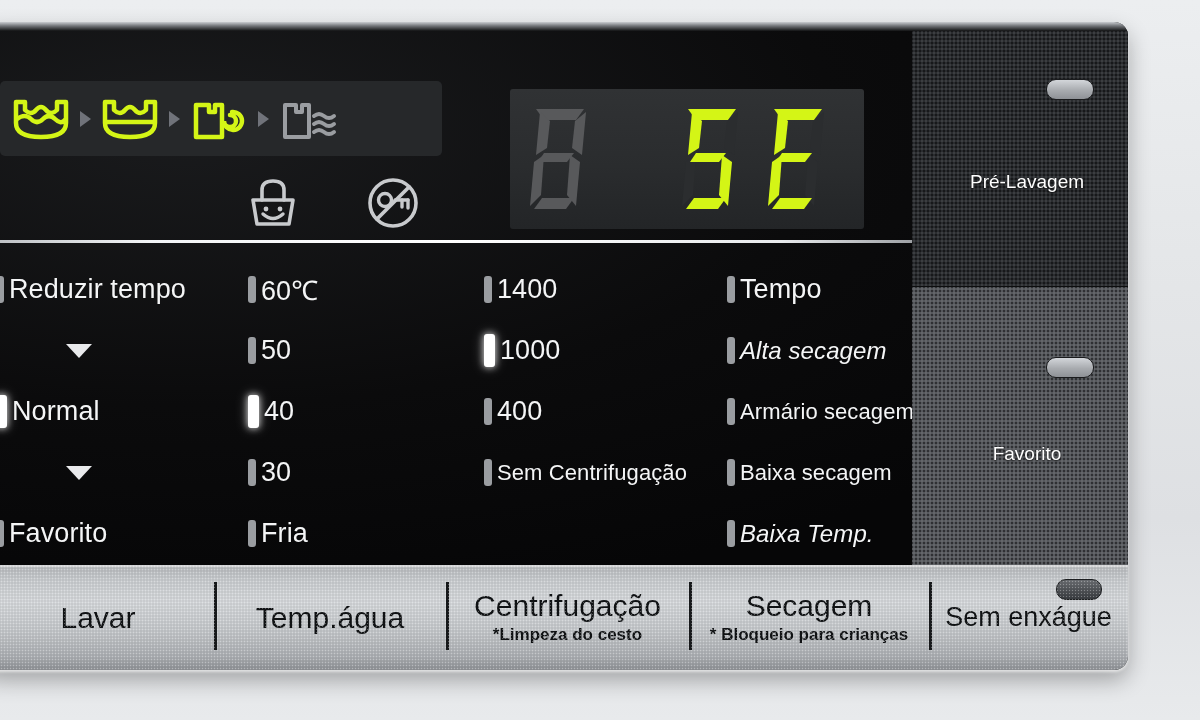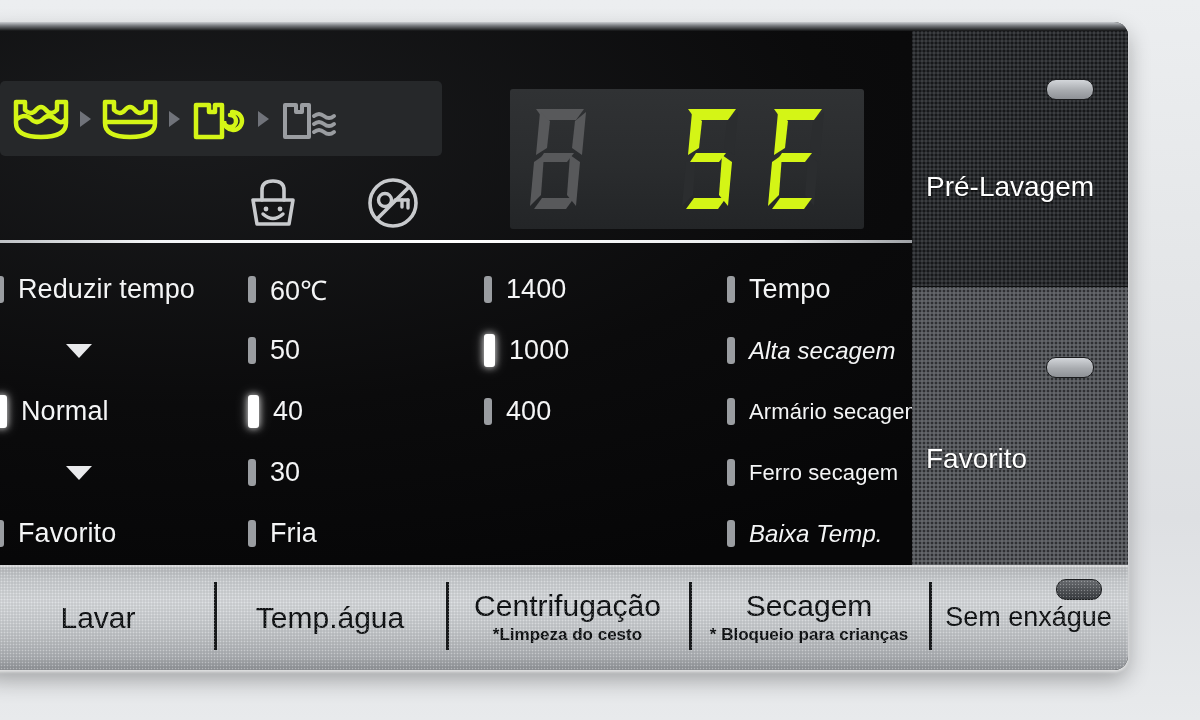"Pré-Lavagem" .side-btn-label { font-size: 28px -> 19px; text-align: none -> center }
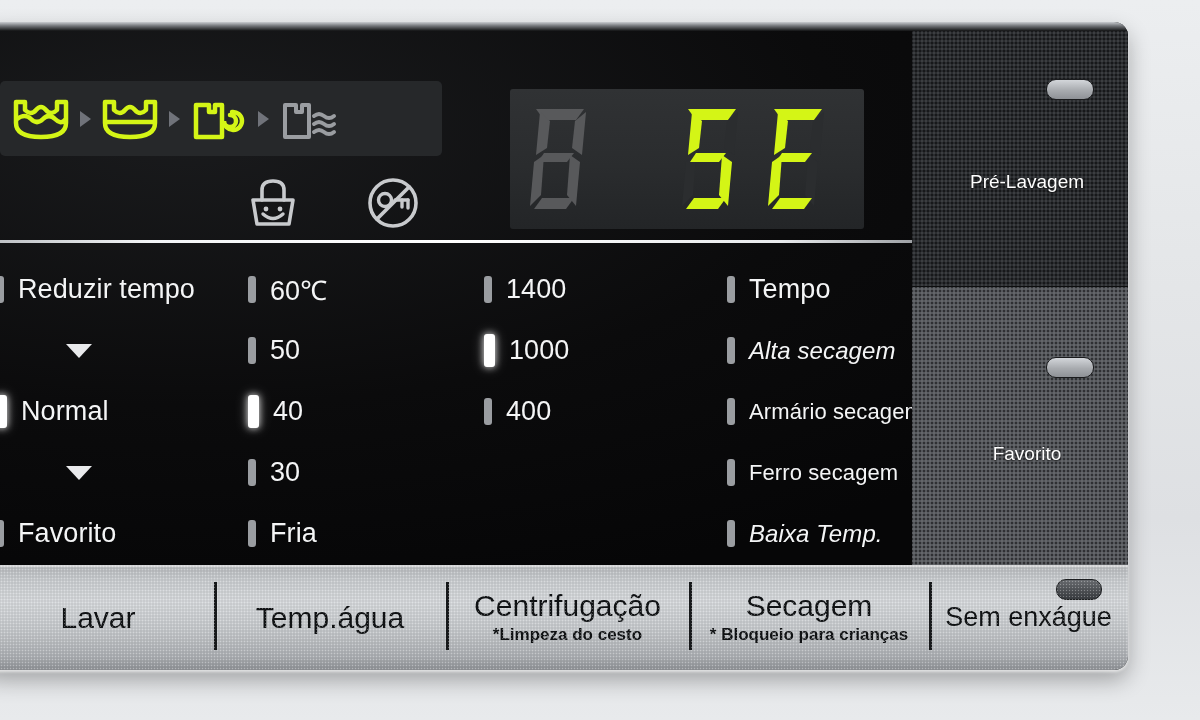"Reduzir tempo" .opt-label { margin-left: 14px -> 5px }
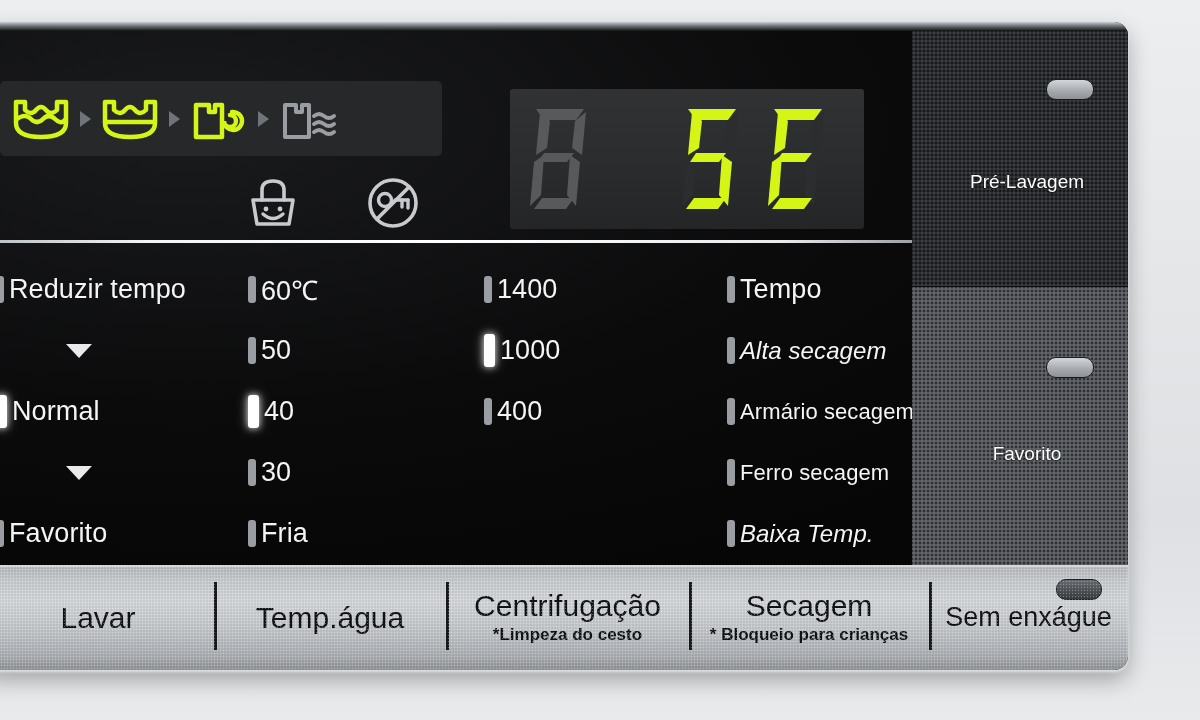"Sem Centrifugação" div.opt-row { html: none -> <div> <div></div> <div>Sem Centrifugação</div> </div> }
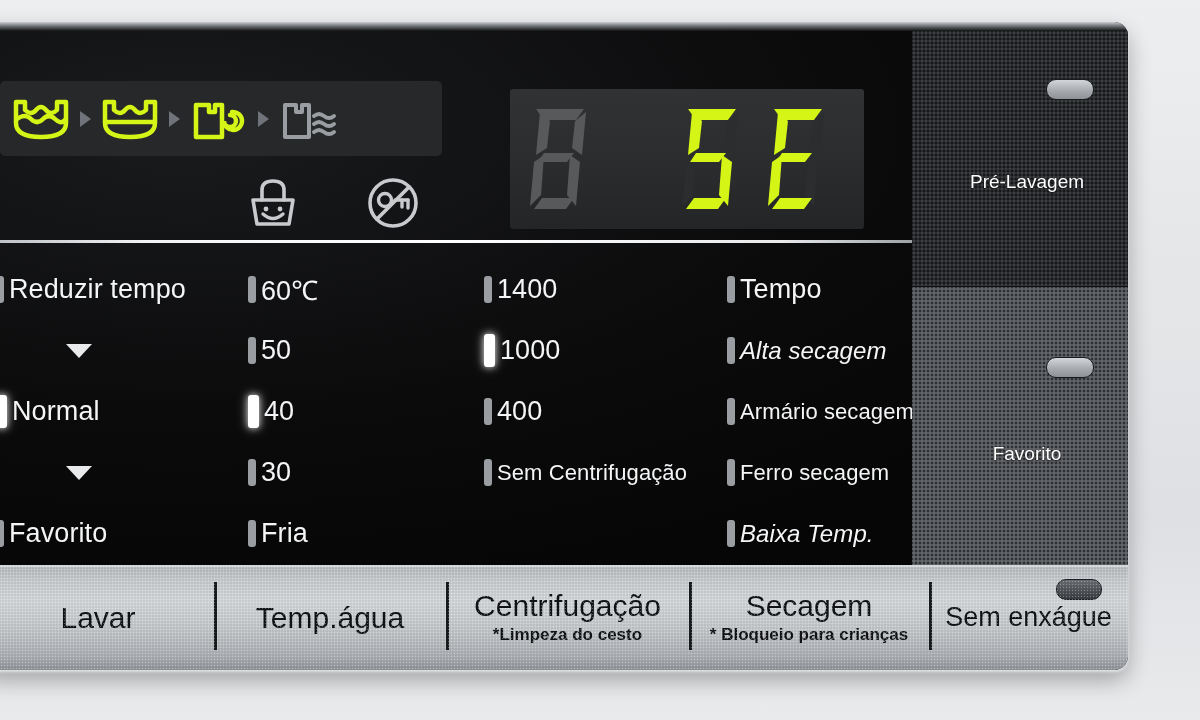"Ferro secagem" div.opt-label { text: Ferro -> Baixa }
